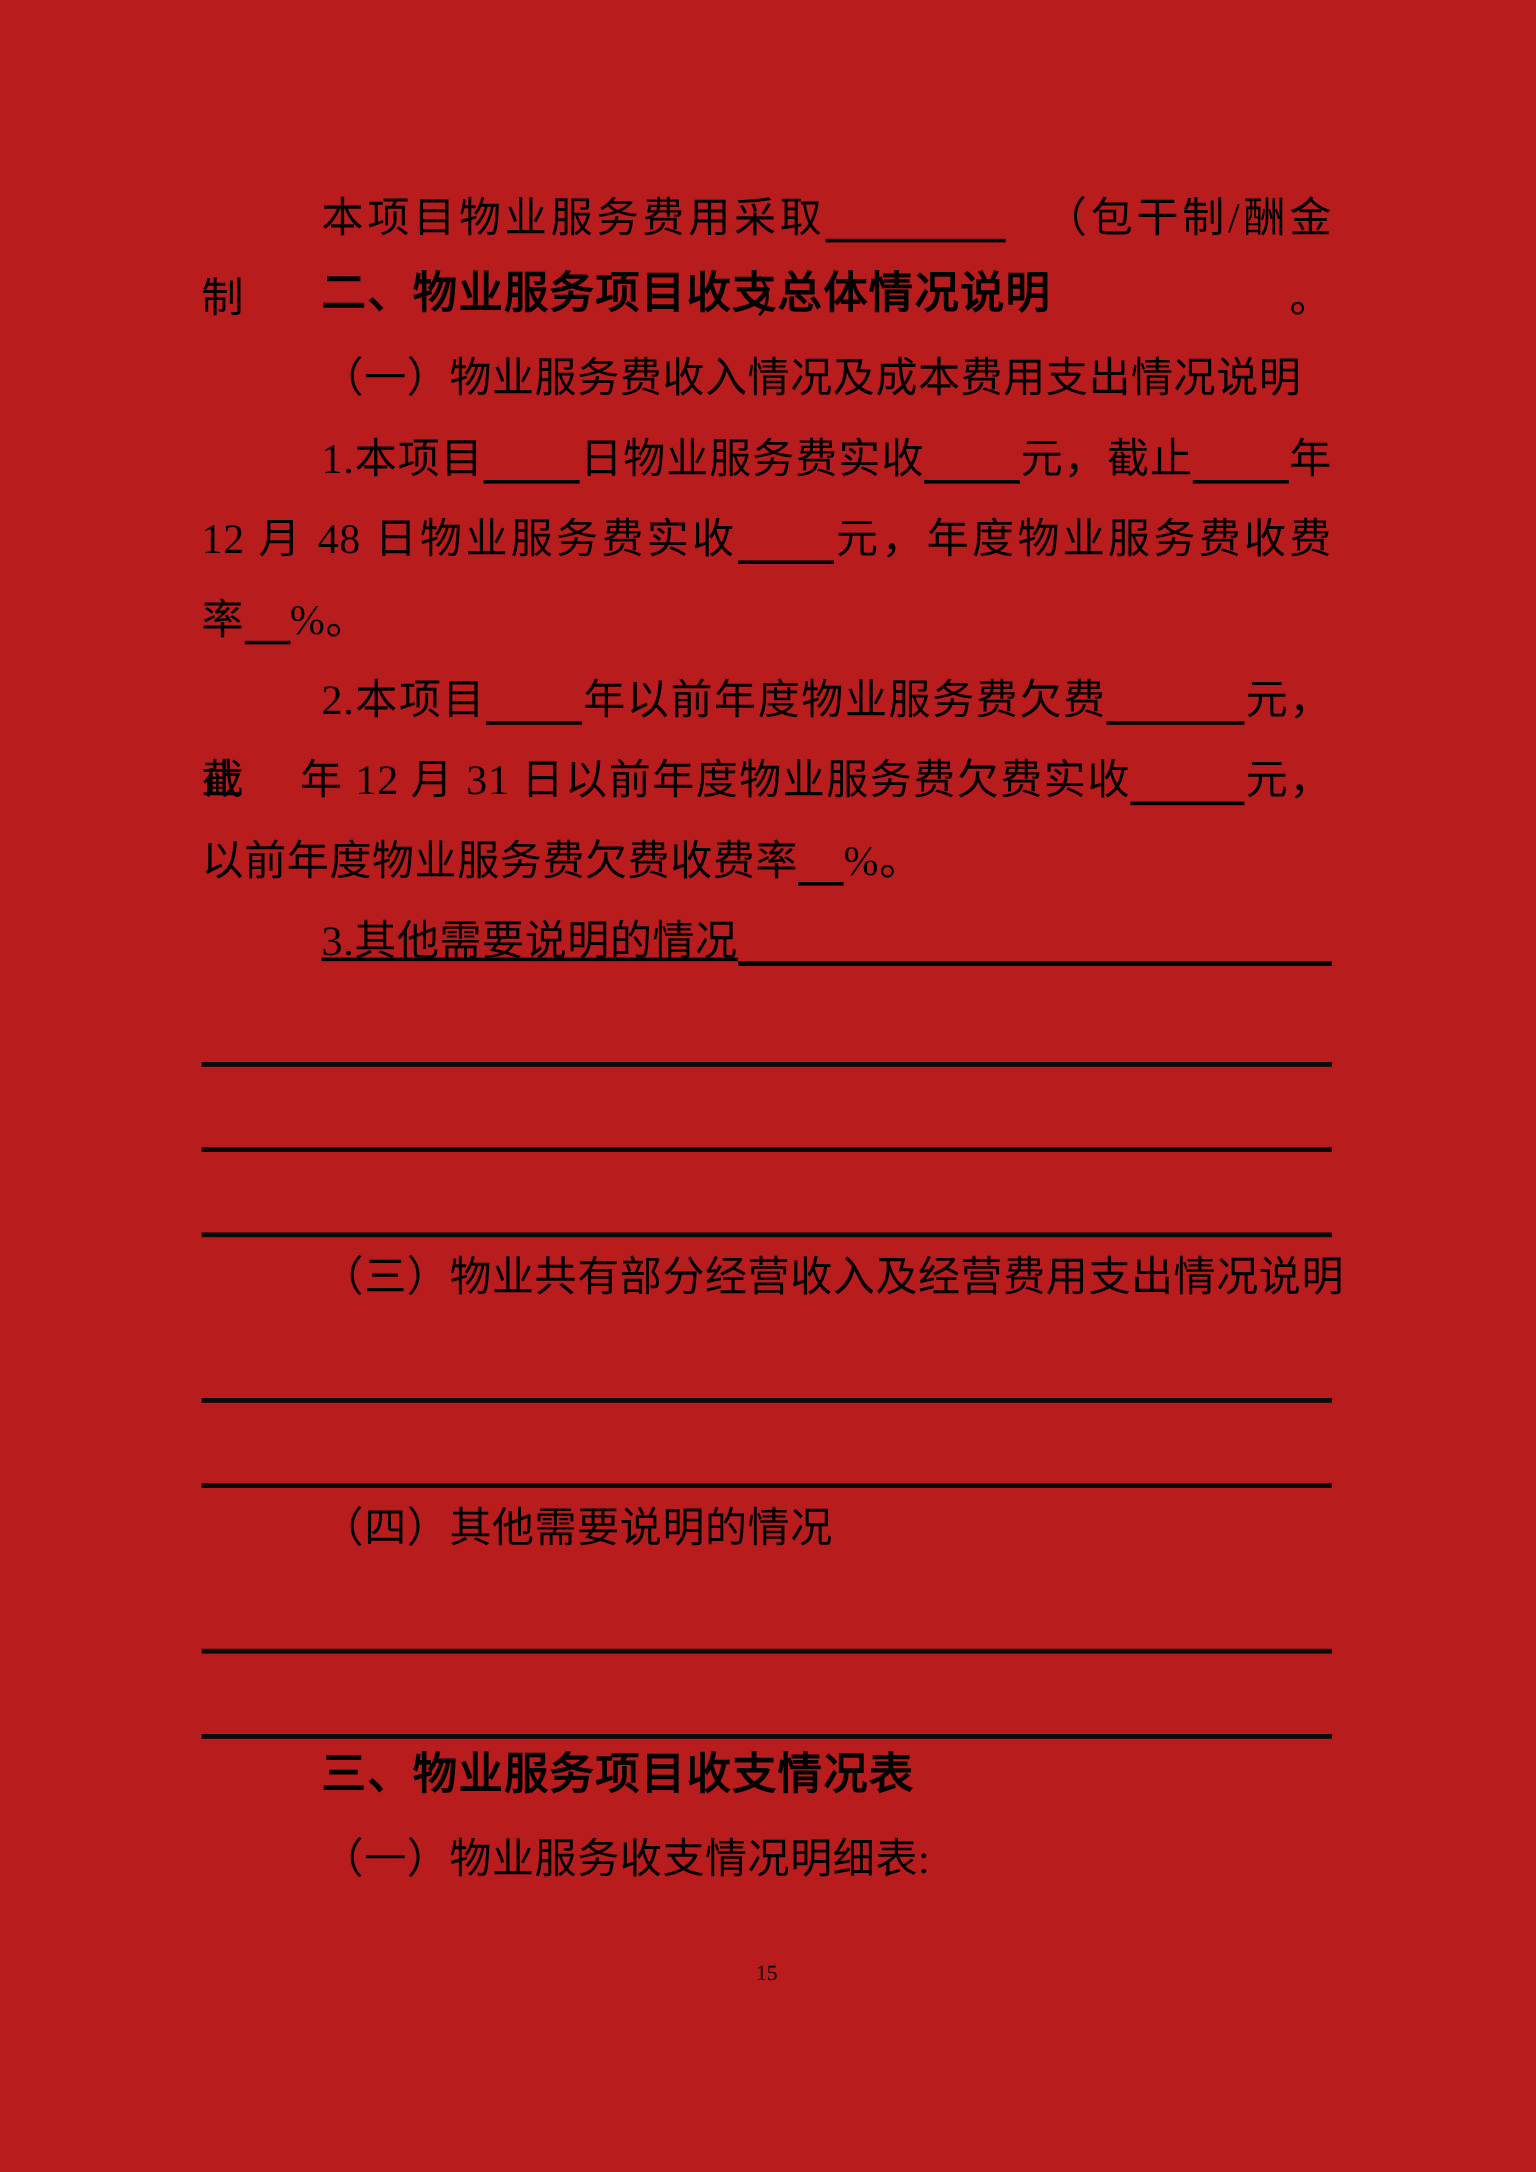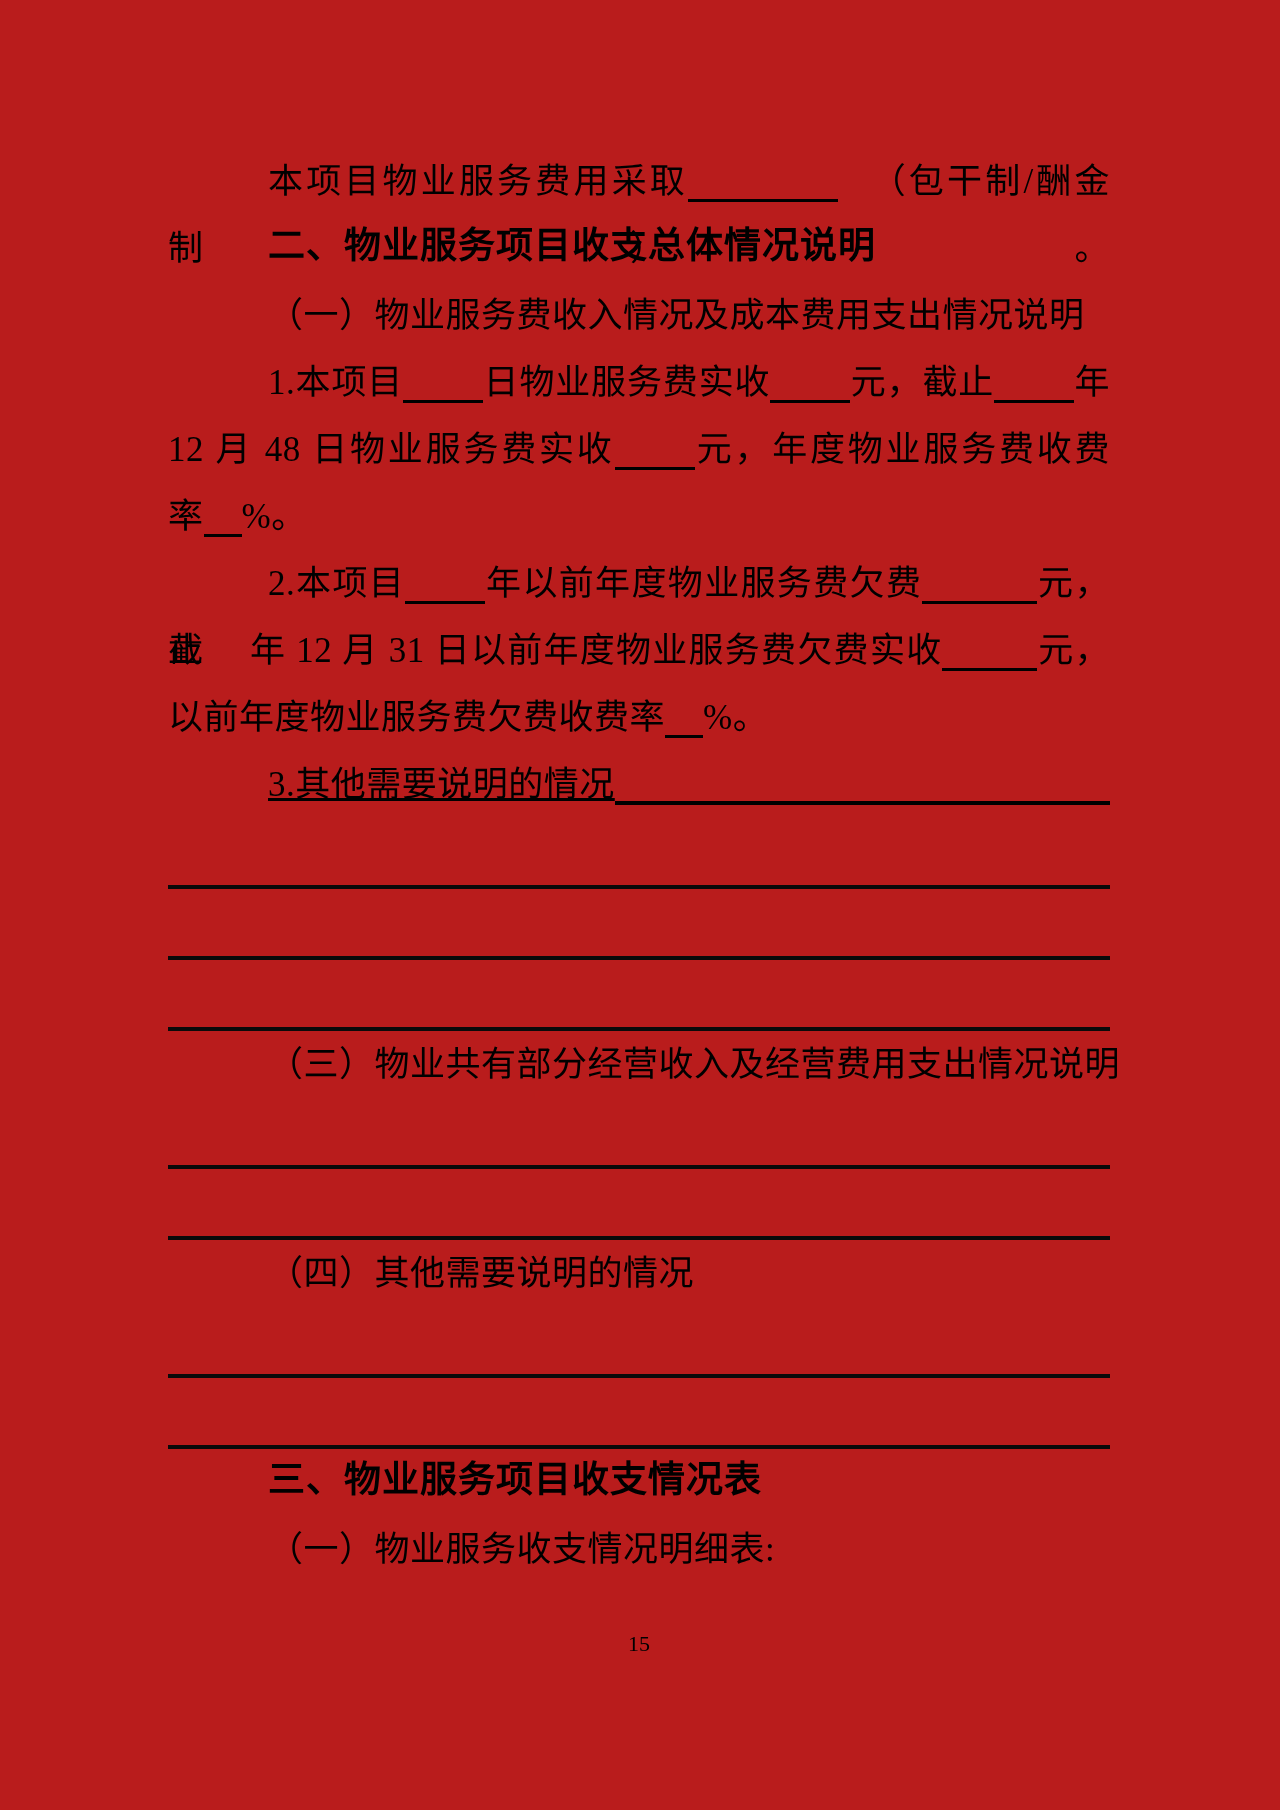"15" .page-footer { font-size: 22px -> 18px }
